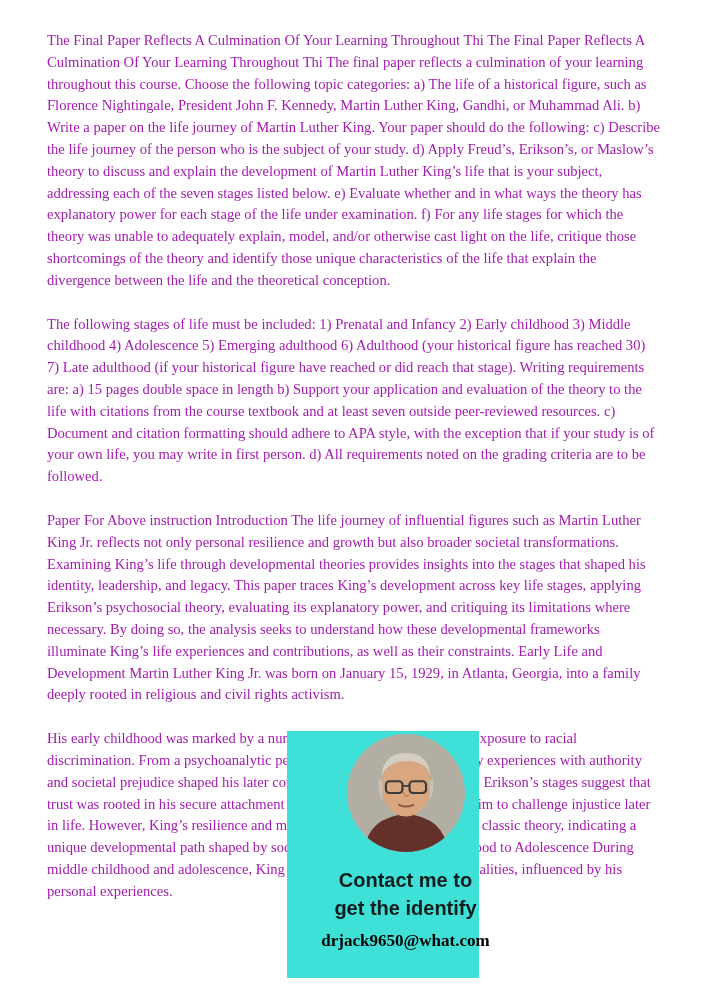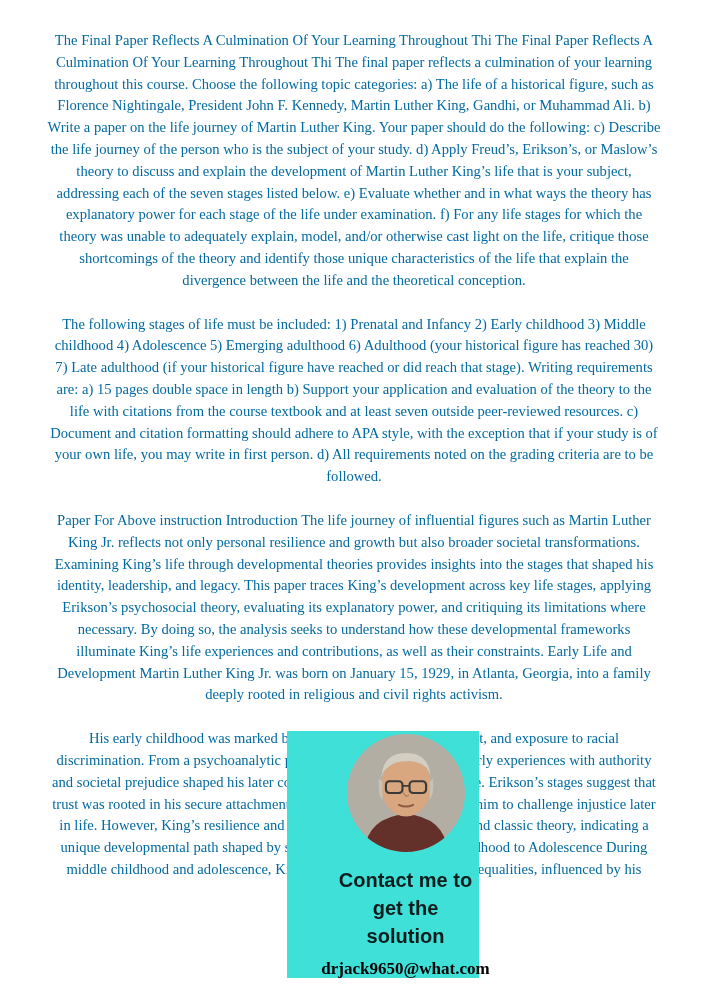"The Final Paper Reflects A" p.doc { color: #0369a1 -> #a21caf; text-align: center -> left }
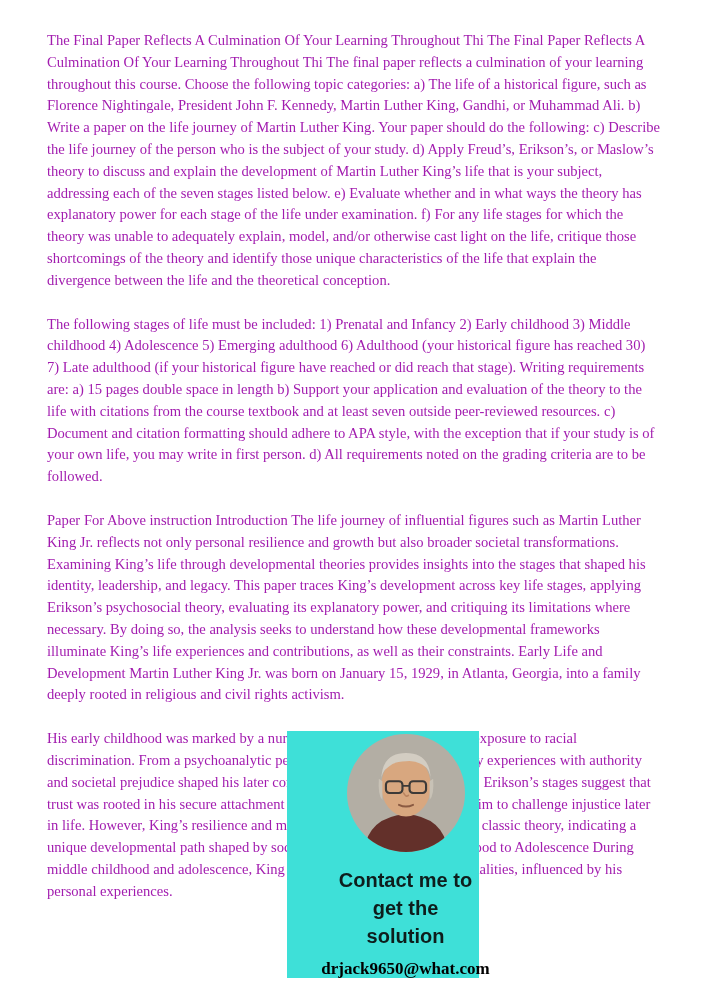"get the solution" div.contact-line { text: solution -> identify }
